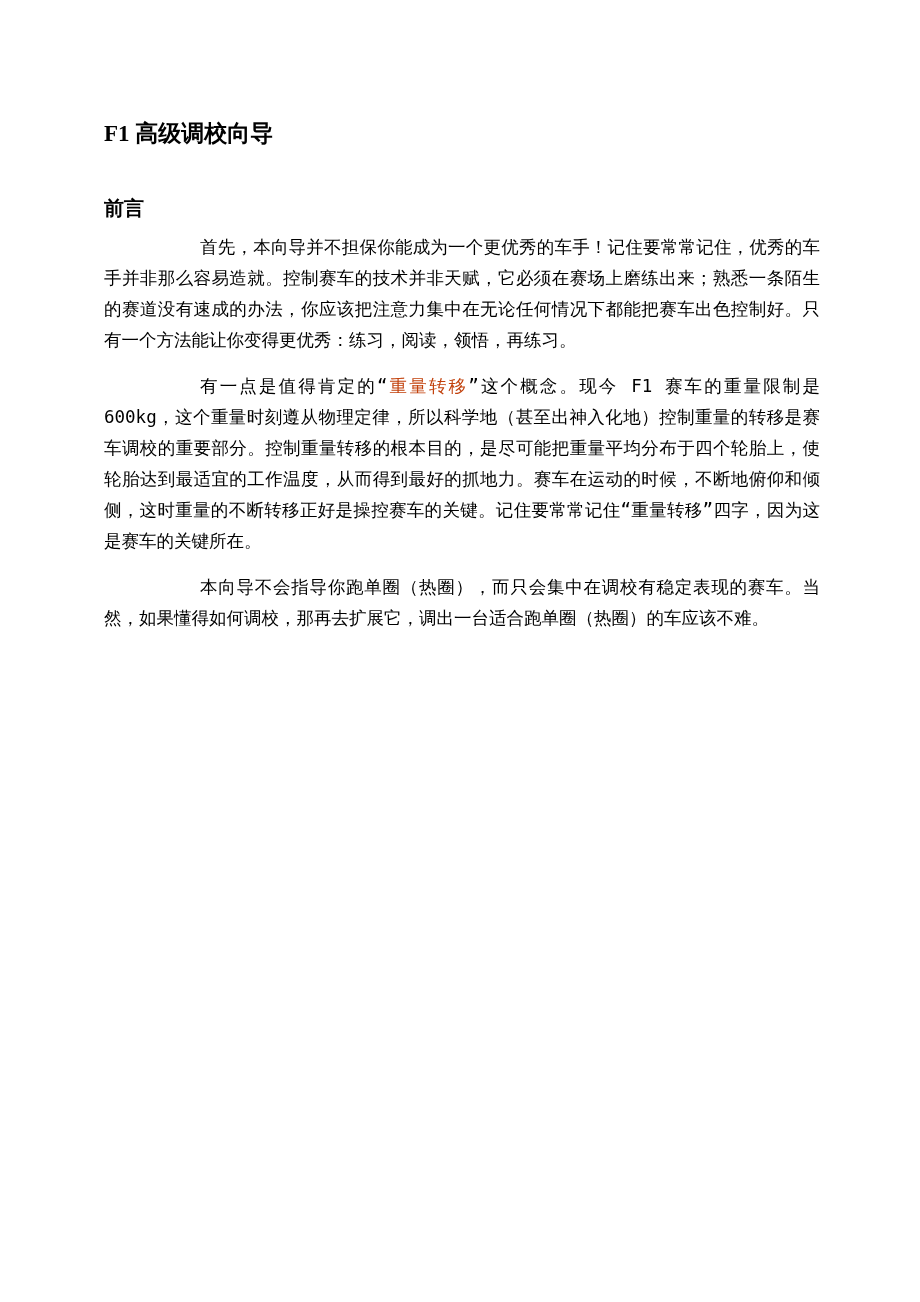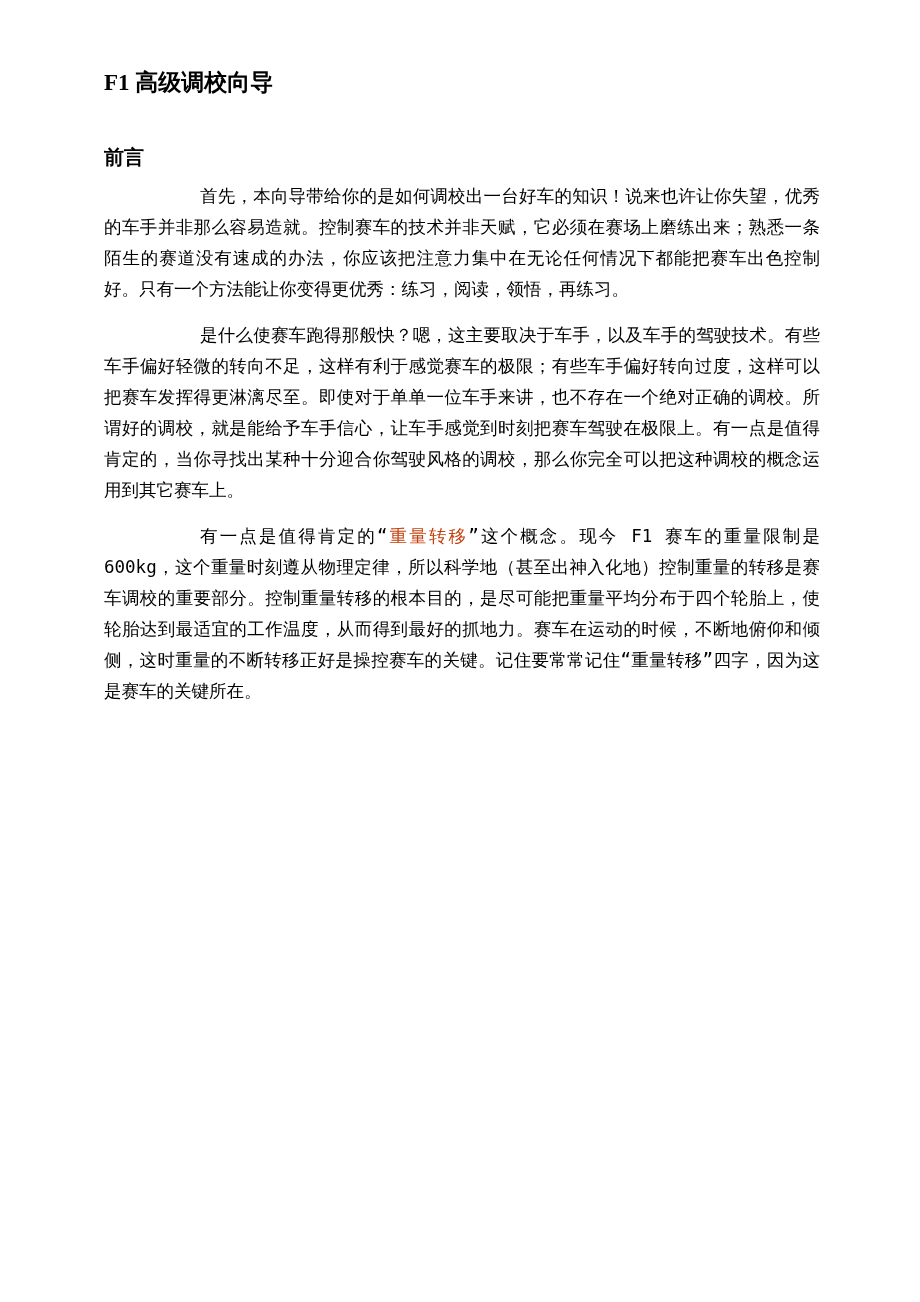"F1 高级调校向导" .page { padding: 68px 100px 0 104px -> 119px 100px 0 104px }
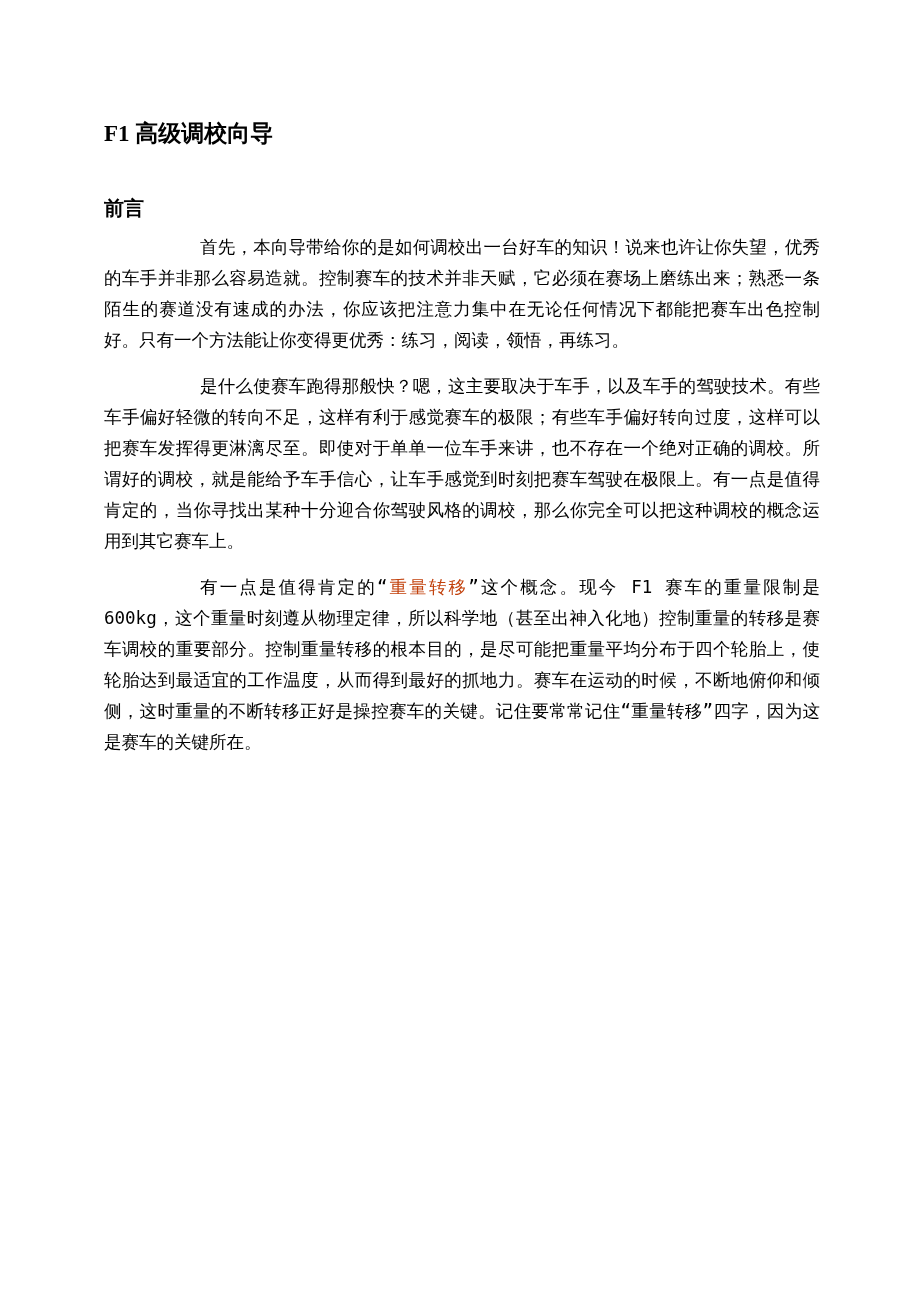"首先，本向导带给你的是如何调校出一台好车的知识！说来也许让你失望，优秀的车手并非" p.body-para { text: 带给你的是如何调校出一台好车的知识！说来也许让你失望 -> 并不担保你能成为一个更优秀的车手！记住要常常记住 }
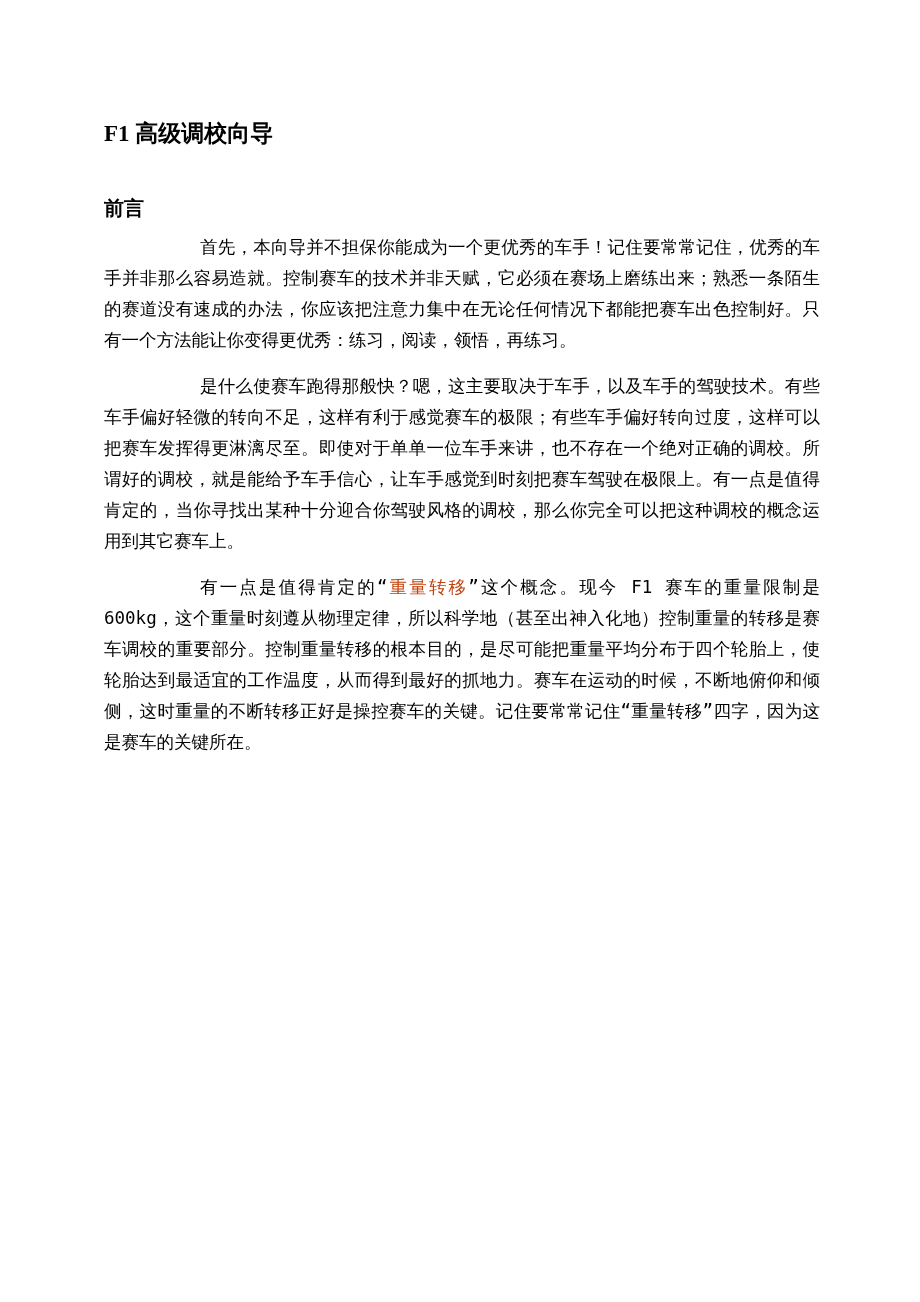"是什么使赛车跑得那般快？嗯，这主要取决于车手，以及车手的驾驶技术。有些车手偏好轻" p.body-para { html: <p>是什么使赛车跑得那般快？嗯，这主要取决于车手，以及车手的驾驶技术。有些车手偏好轻微的转向不足，这样有利于感觉赛车的极限；有些车手偏好转向过度，这样可以把赛车发挥得更淋漓尽至。即使对于单单一位车手来讲，也不存在一个绝对正确的调校。所谓好的调校，就是能给予车手信心，让车手感觉到时刻把赛车驾驶在极限上。有一点是值得肯定的，当你寻找出某种十分迎合你驾驶风格的调校，那么你完全可以把这种调校的概念运用到其它赛车上。</p> -> none }
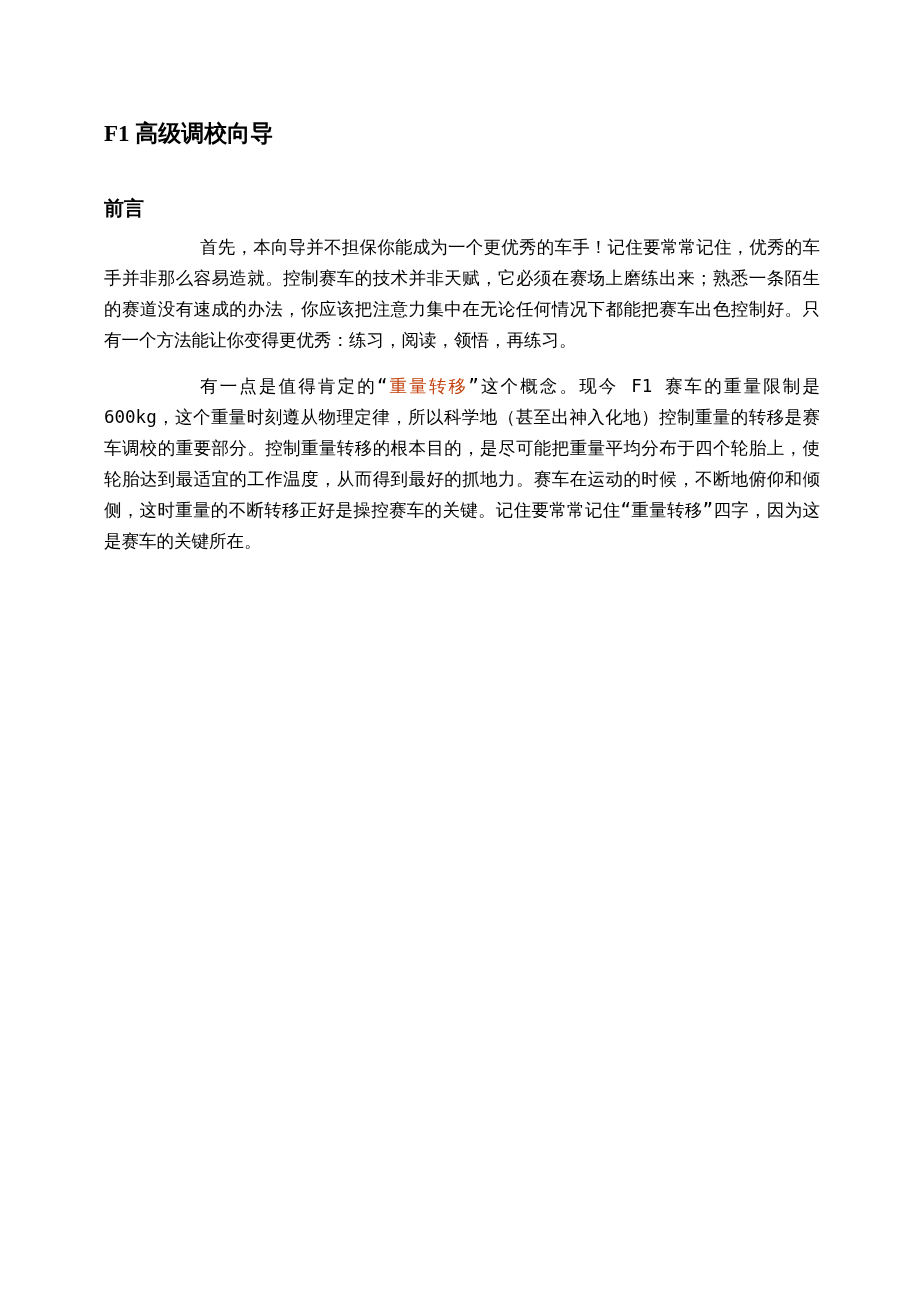"本向导不会指导你跑单圈（热圈），而只会集中在调校有稳定表现的赛车。当然，如果懂得" p.body-para { html: none -> <p>本向导不会指导你跑单圈（热圈），而只会集中在调校有稳定表现的赛车。当然，如果懂得如何调校，那再去扩展它，调出一台适合跑单圈（热圈）的车应该不难。</p> }
